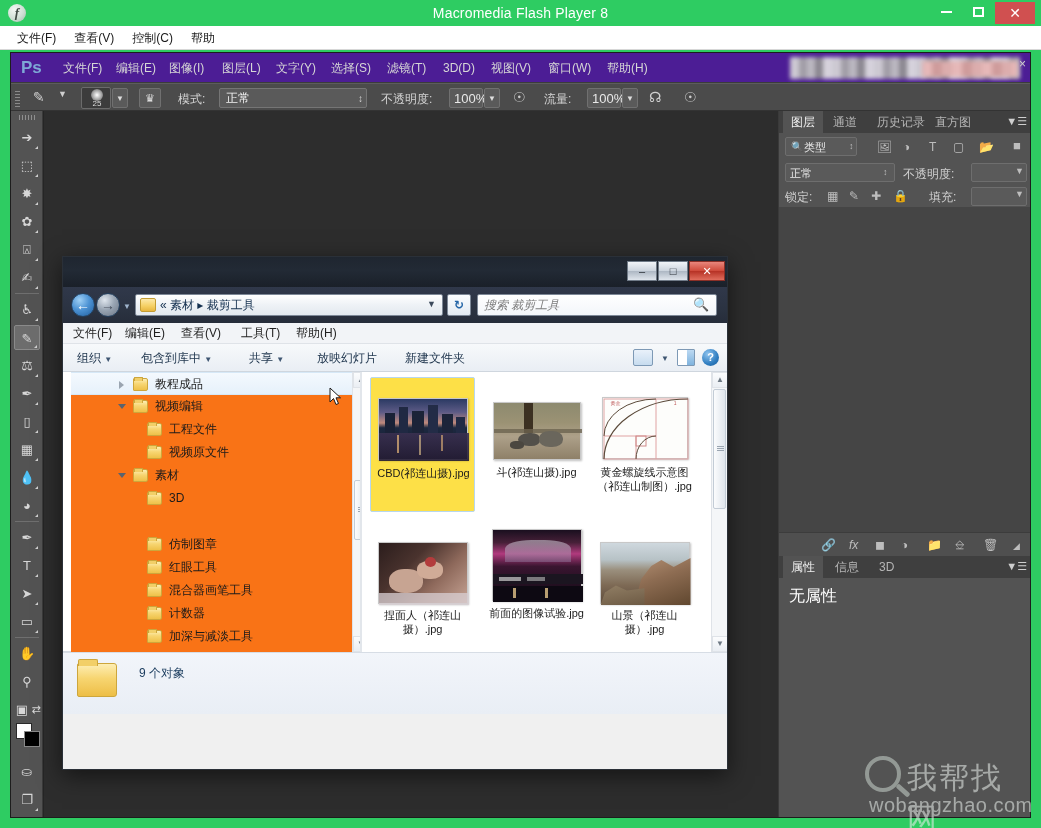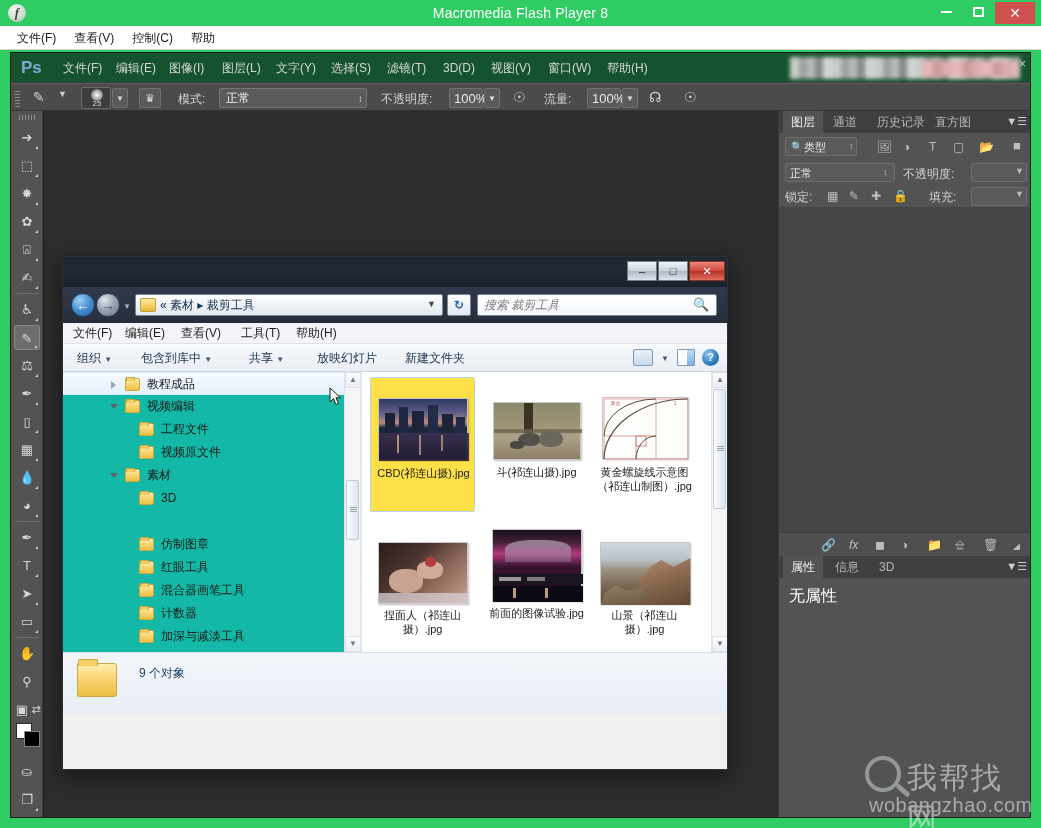"Ps" #ps-menubar { background: #14532d -> #4c1d95 }
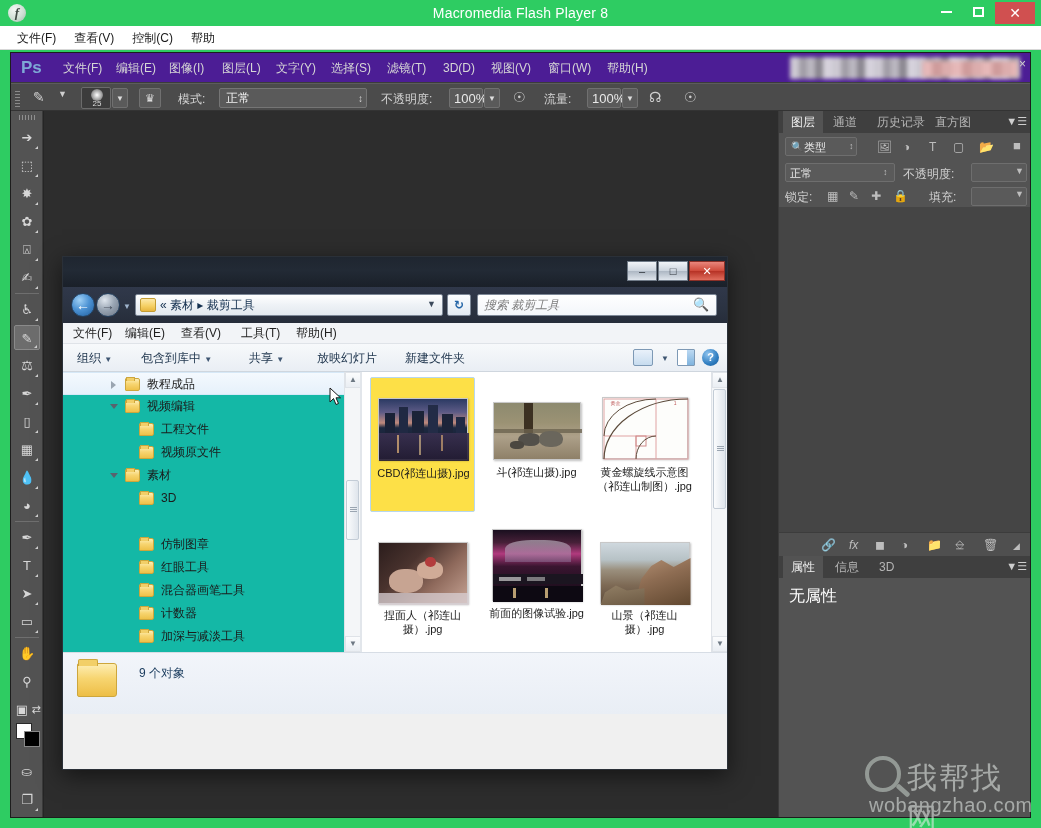"教程成品" #ex-tree { background: #14b8a6 -> #f97316; left: 0 -> 8px }
